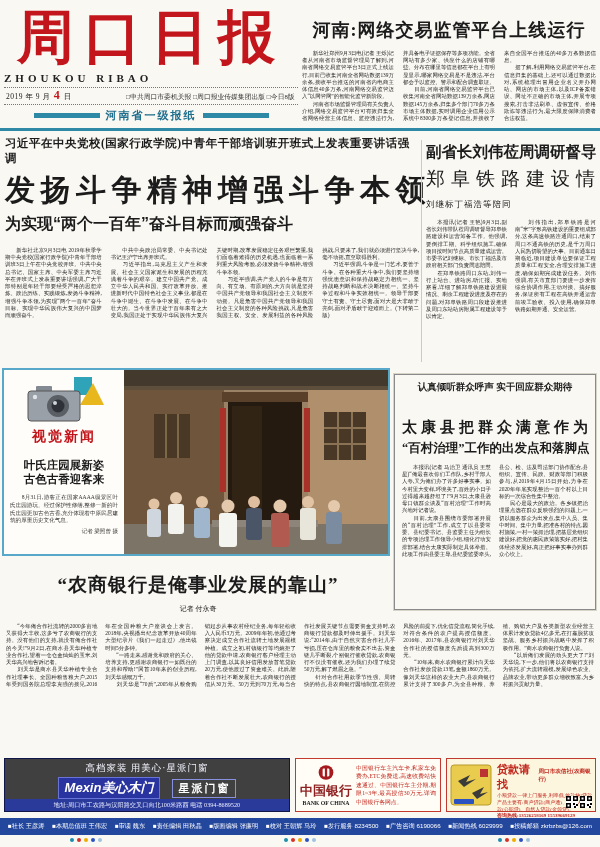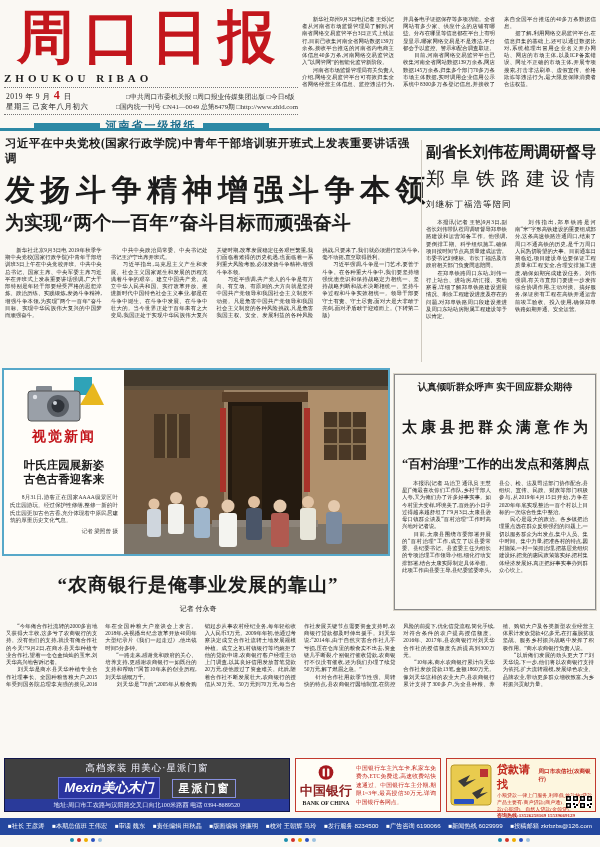"河南:网络交易监管平台上线运行" div.tr-headline { html: none -> <div>河南:网络交易监管平台上线运行</div> }
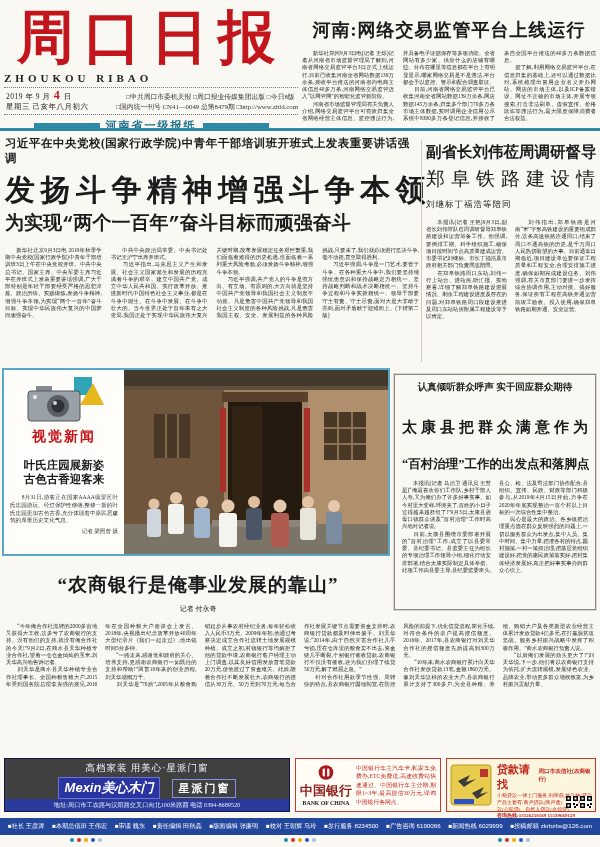"星期三 己亥年八月初六" div.date-row { html: <div> <span>星期三 己亥年八月初六</span> <span>□国内统一刊号 CN41—0049 总第8479期 □http://www.zhld.com</span> </div> -> none }
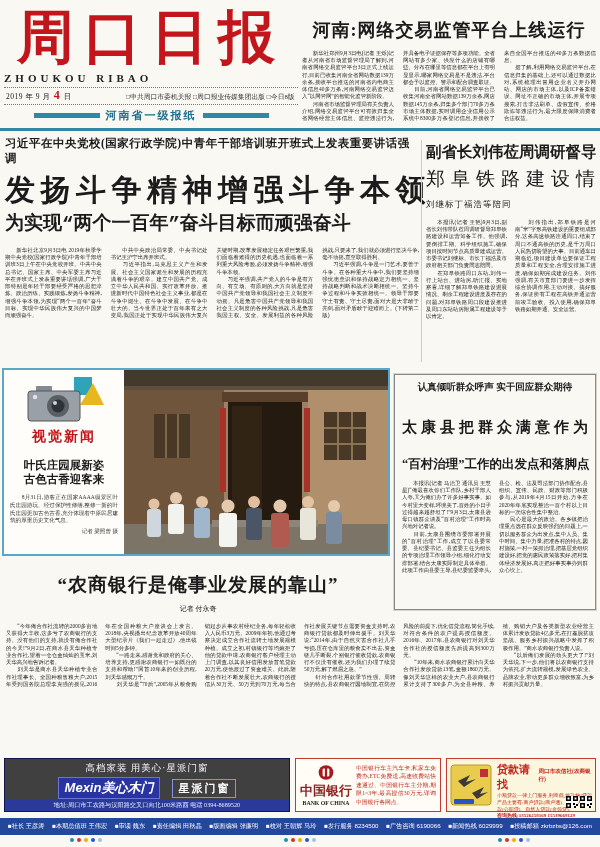"为实现“两个一百年”奋斗目标而顽强奋斗" .mh2 { font-family: Liberation Mono, monospace -> Liberation Sans, sans-serif; font-size: 19px -> 16px }
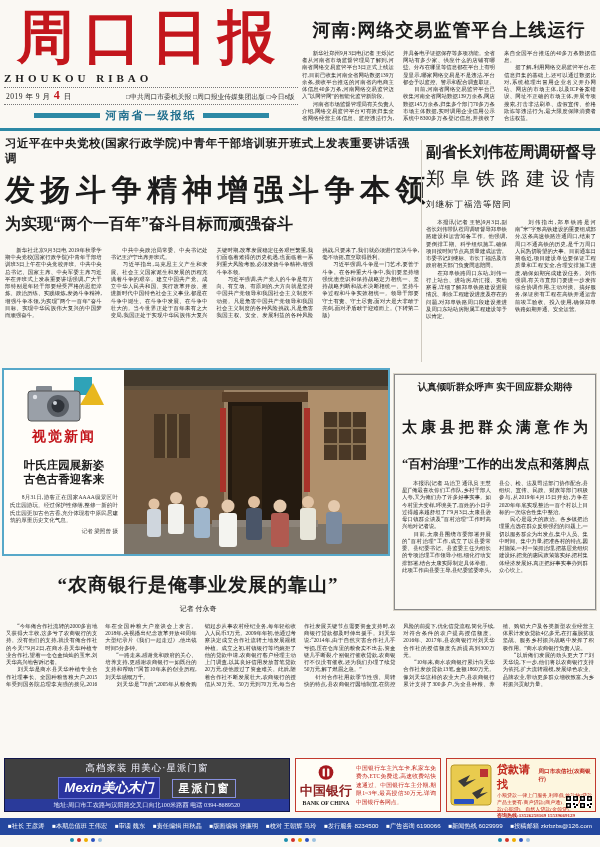"“百村治理”工作的出发点和落脚点" .tk-h2 { margin-top: 19px -> 3px }
